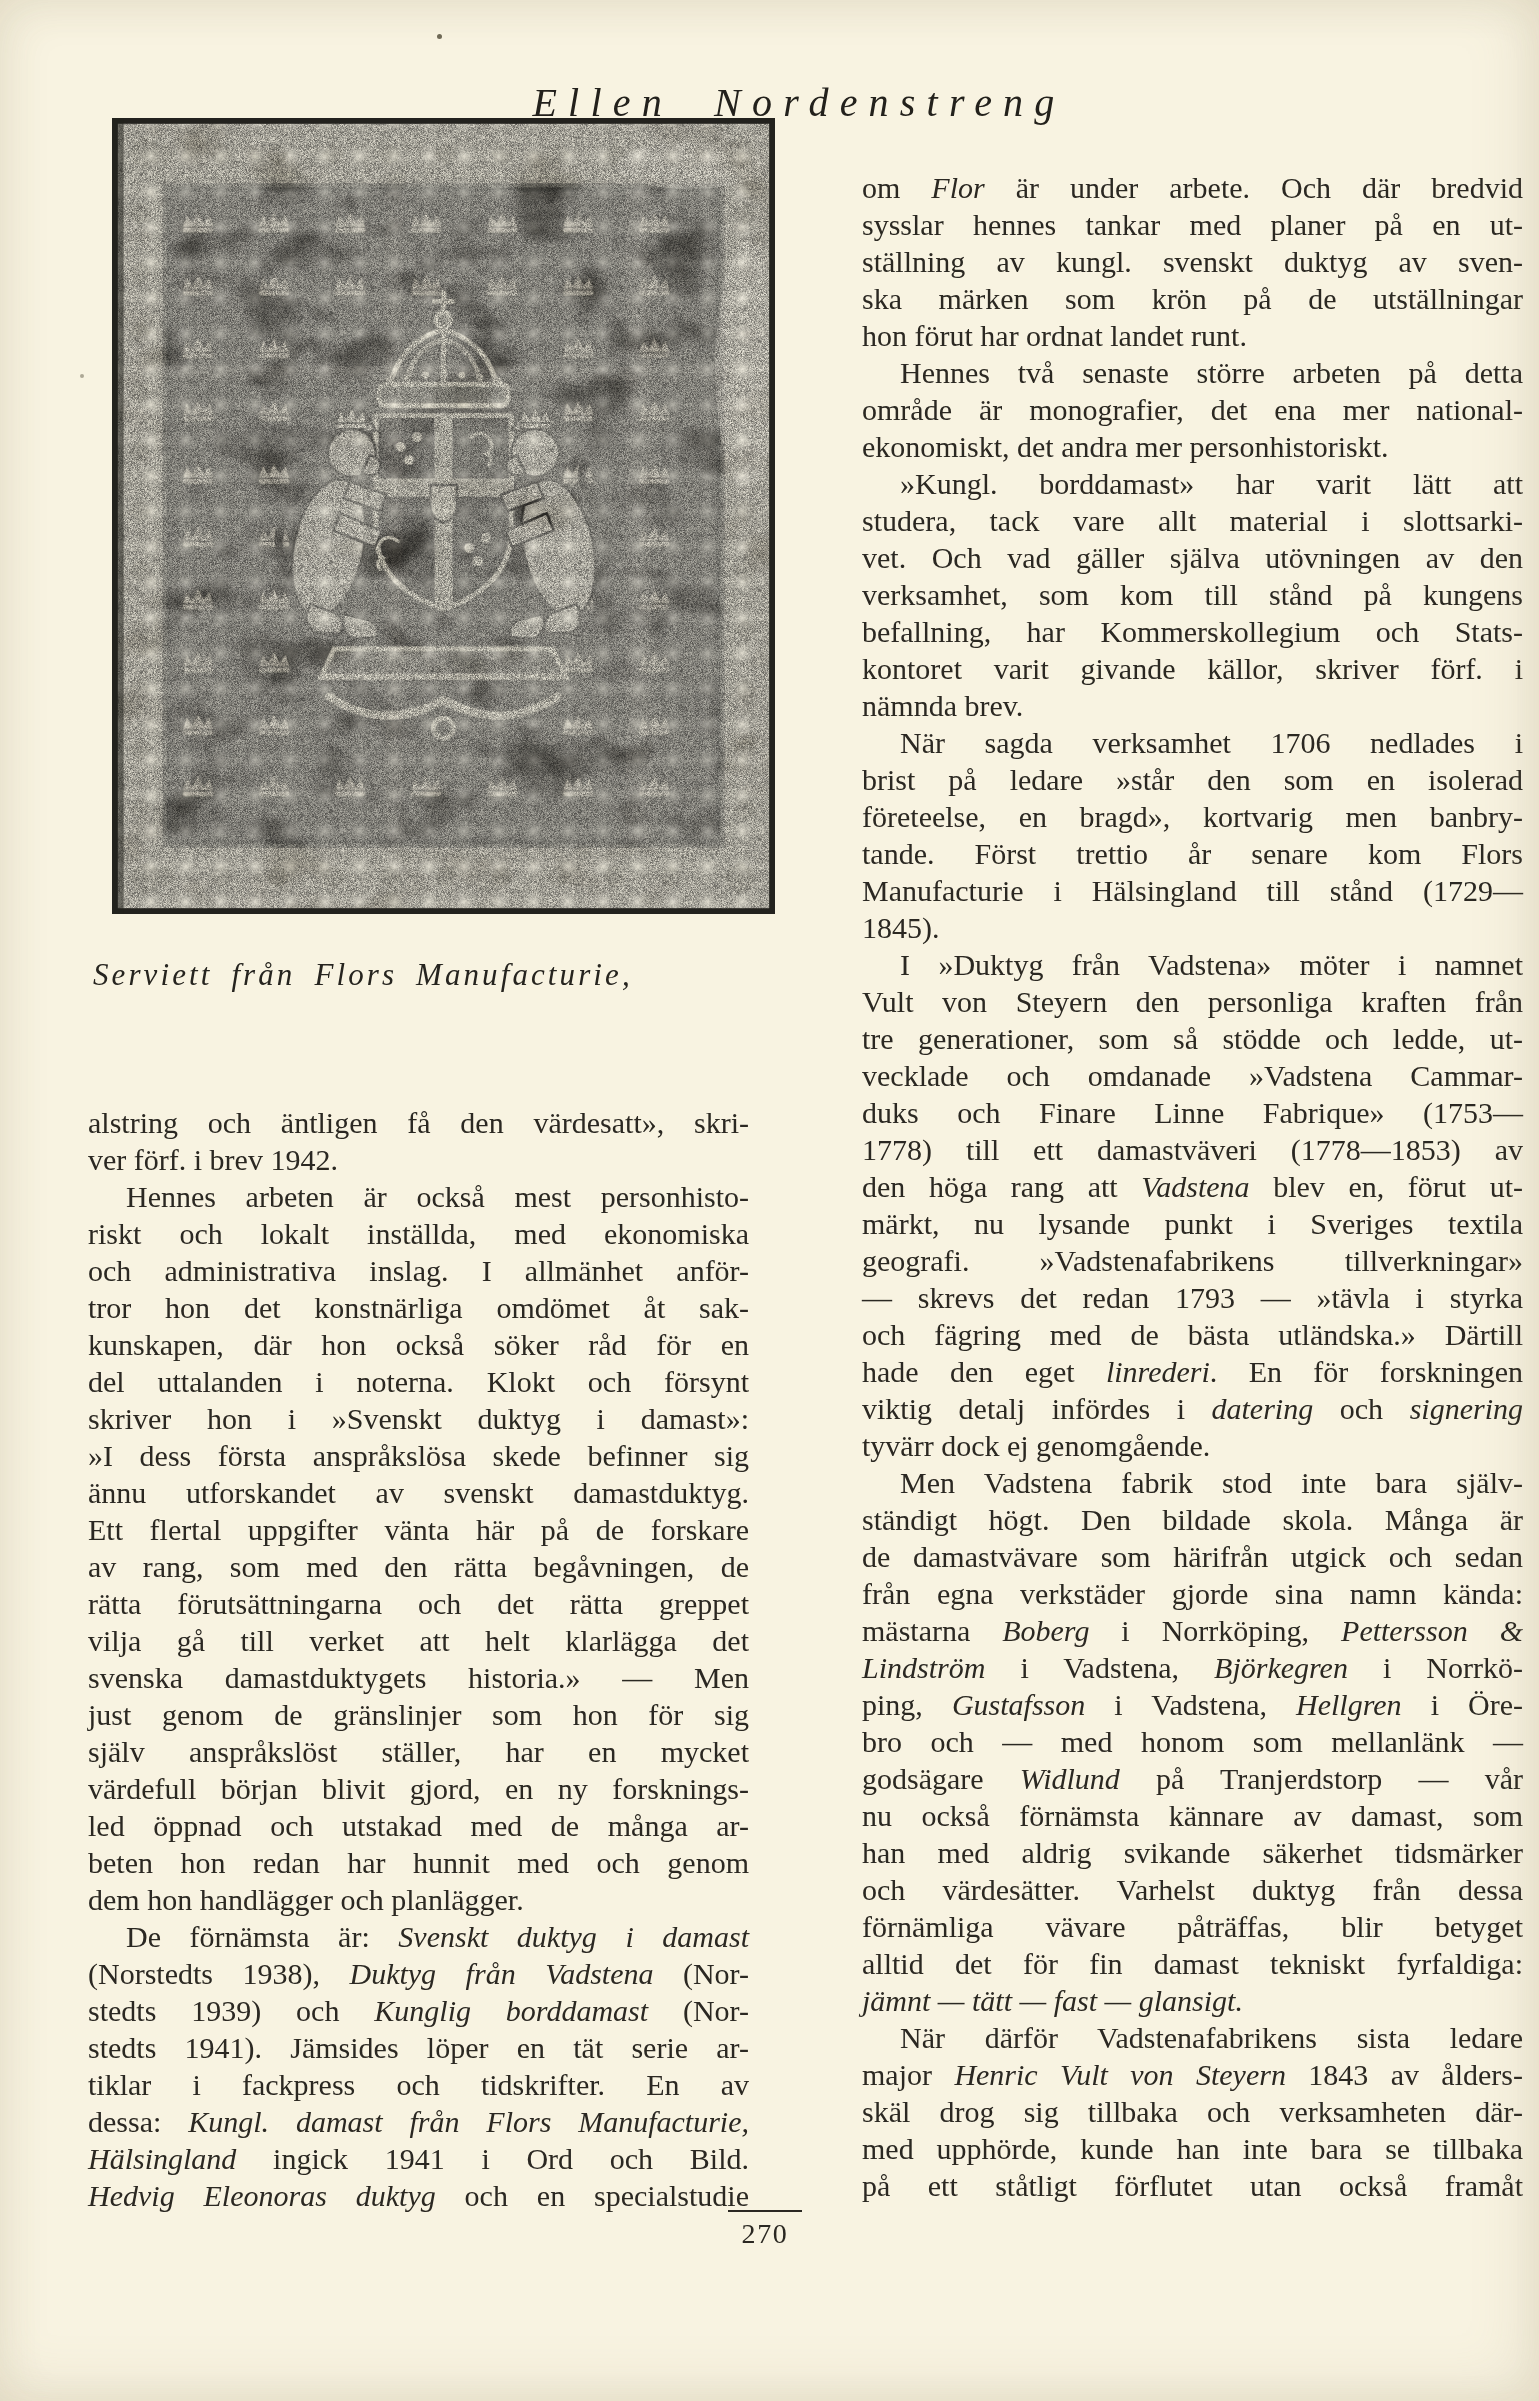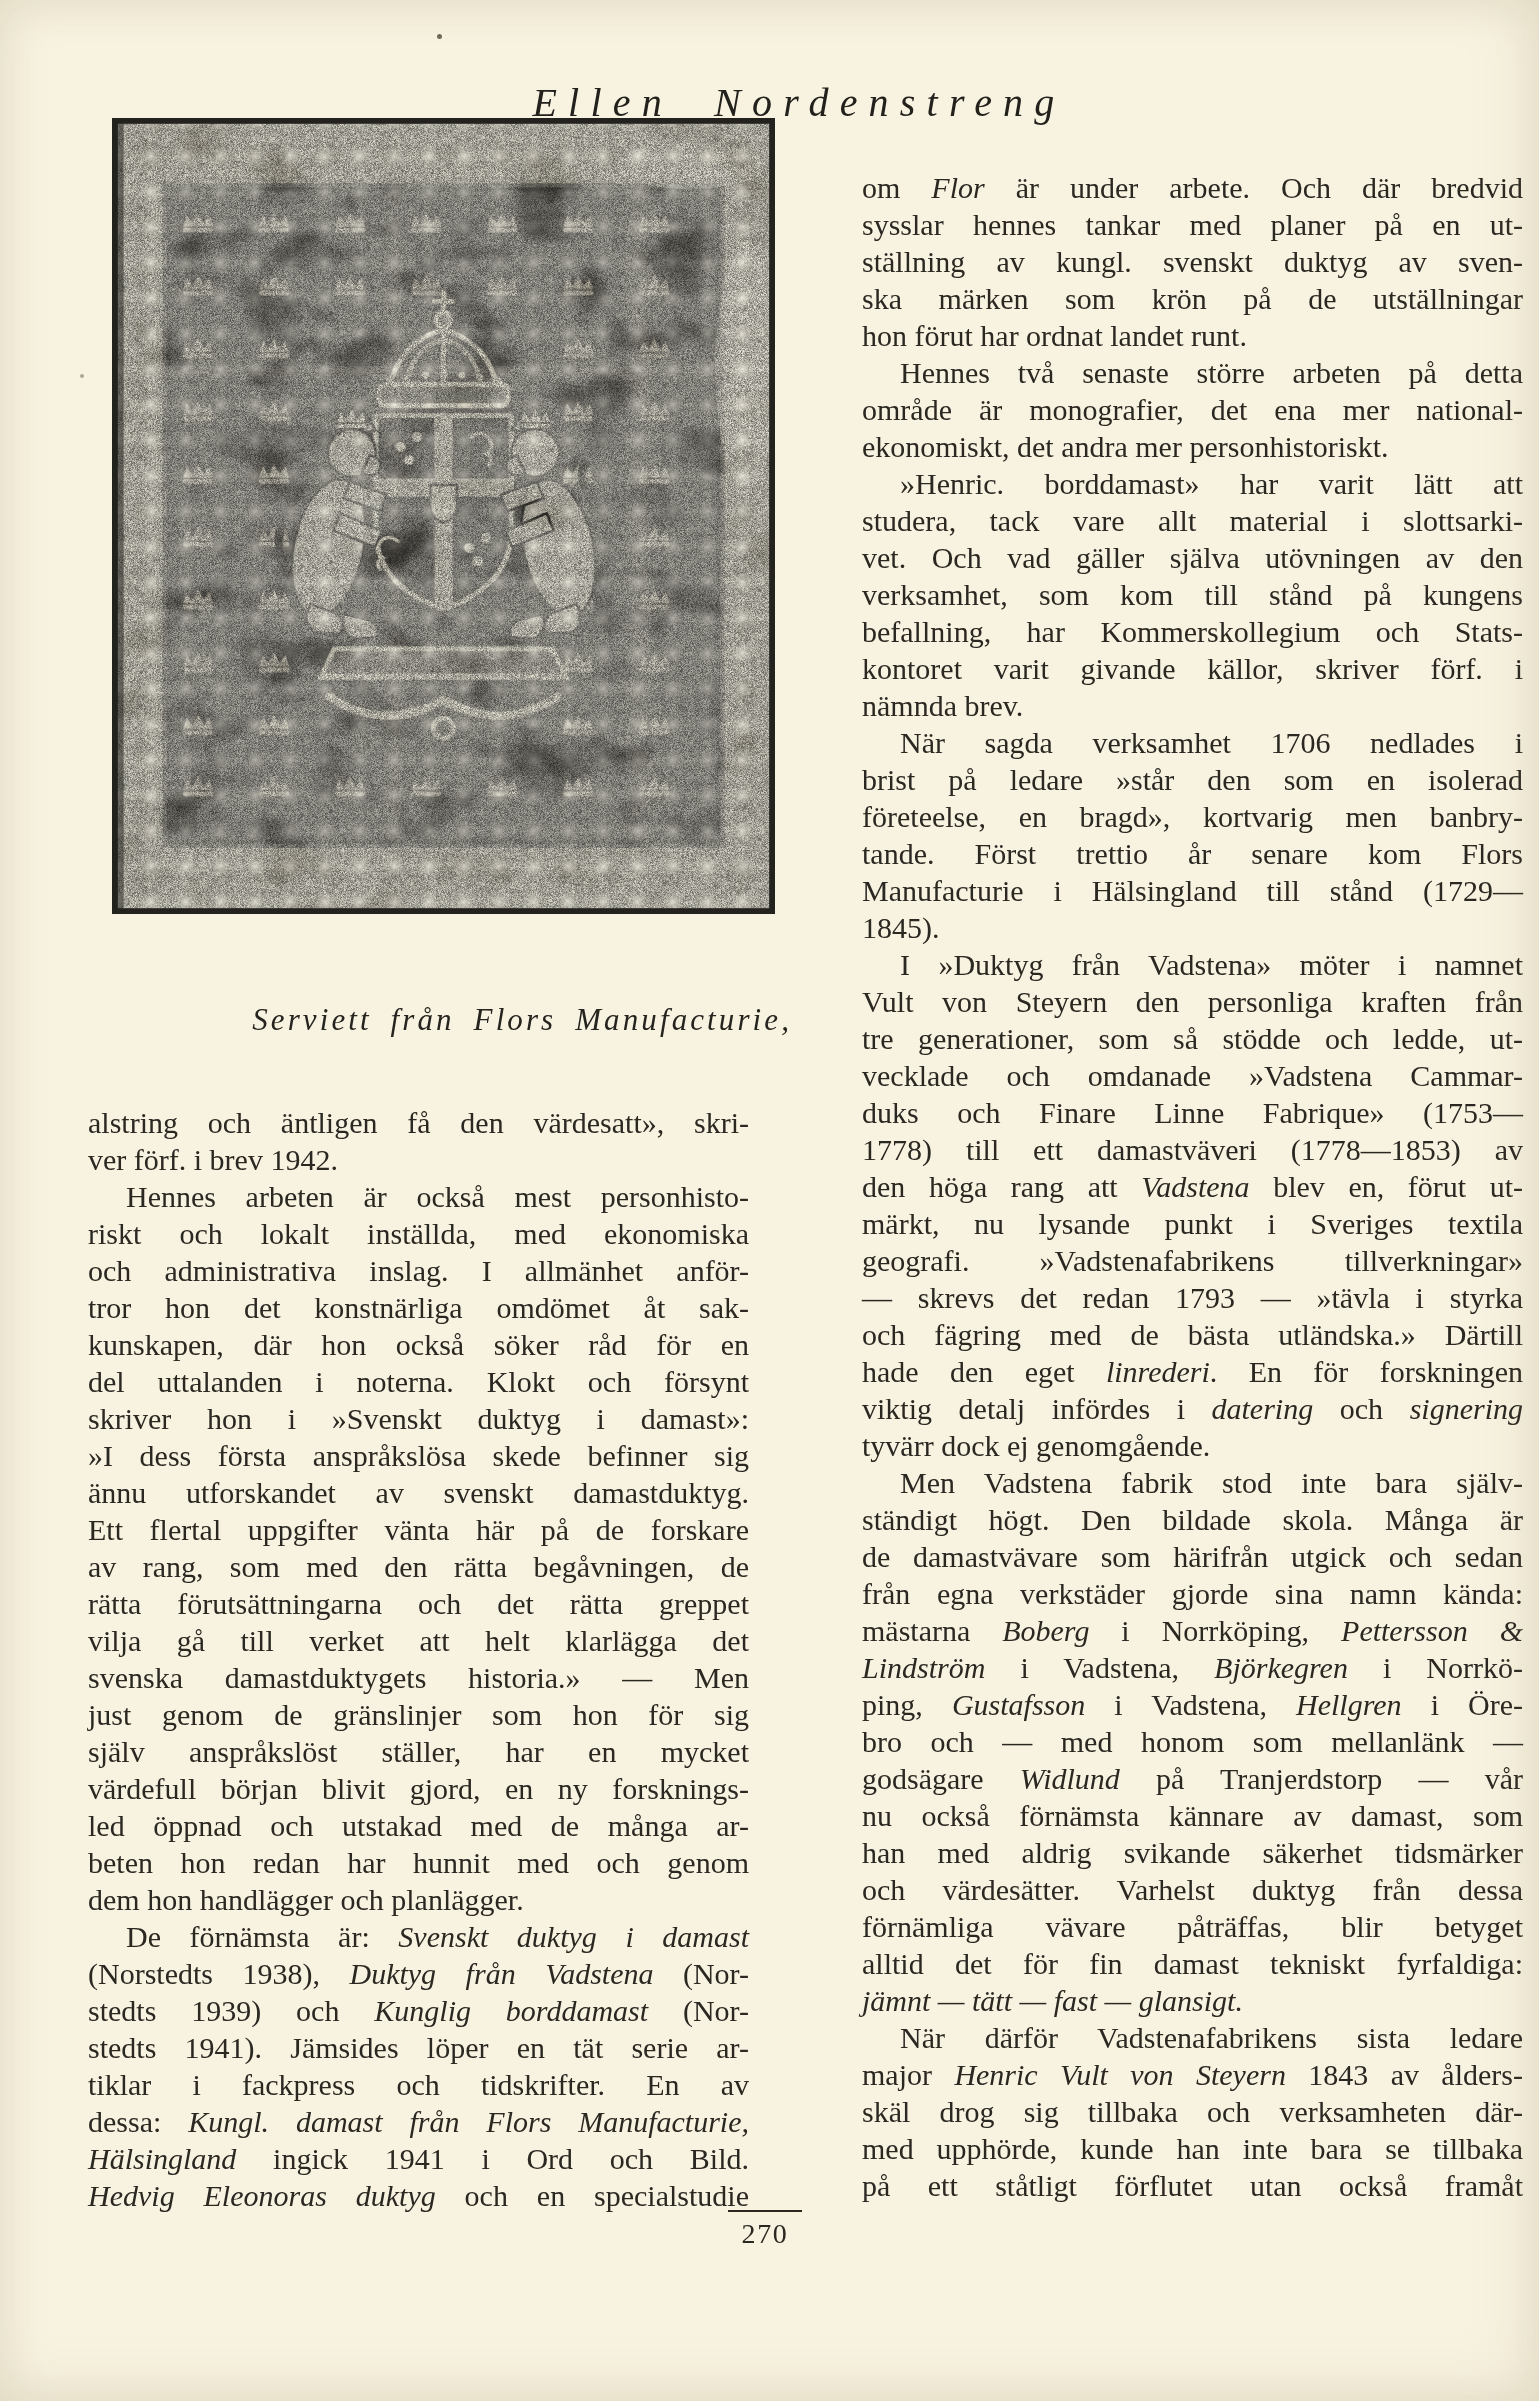"»Henric. borddamast» har varit lätt" span { text: Henric -> Kungl }
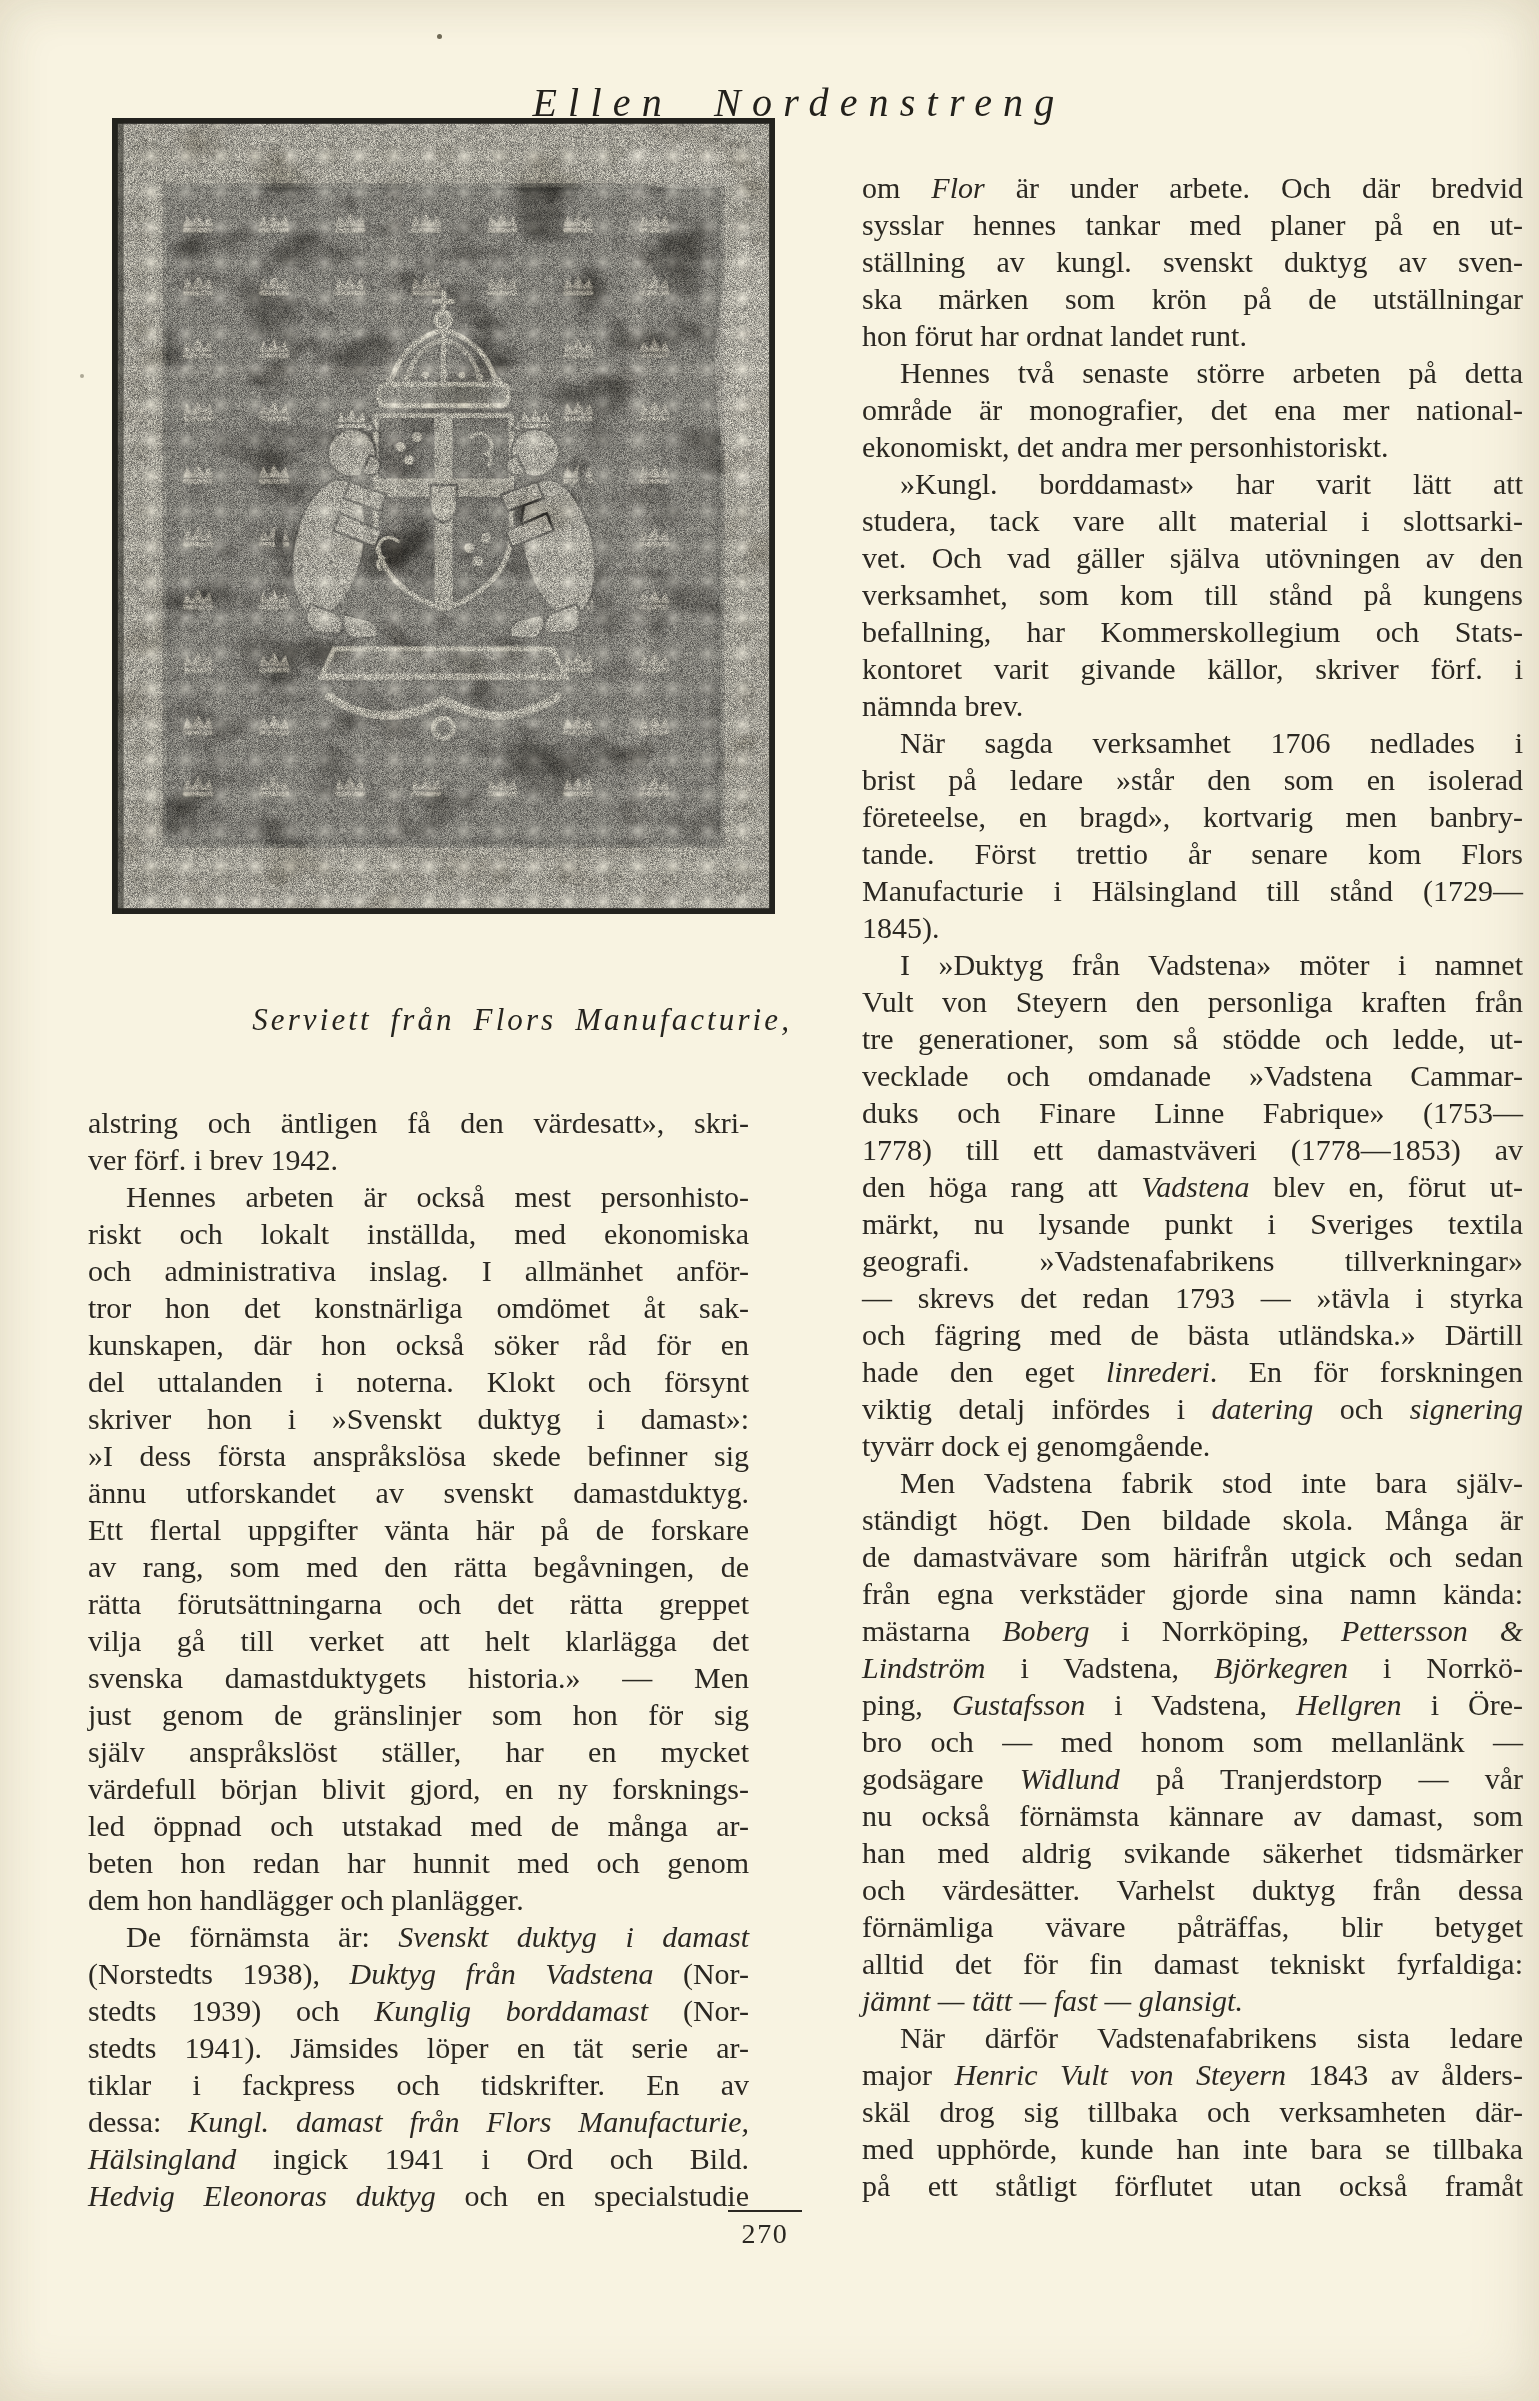"Serviett från Flors Manufacturie," .caption { text-align: right -> left; top: 992px -> 947px }
